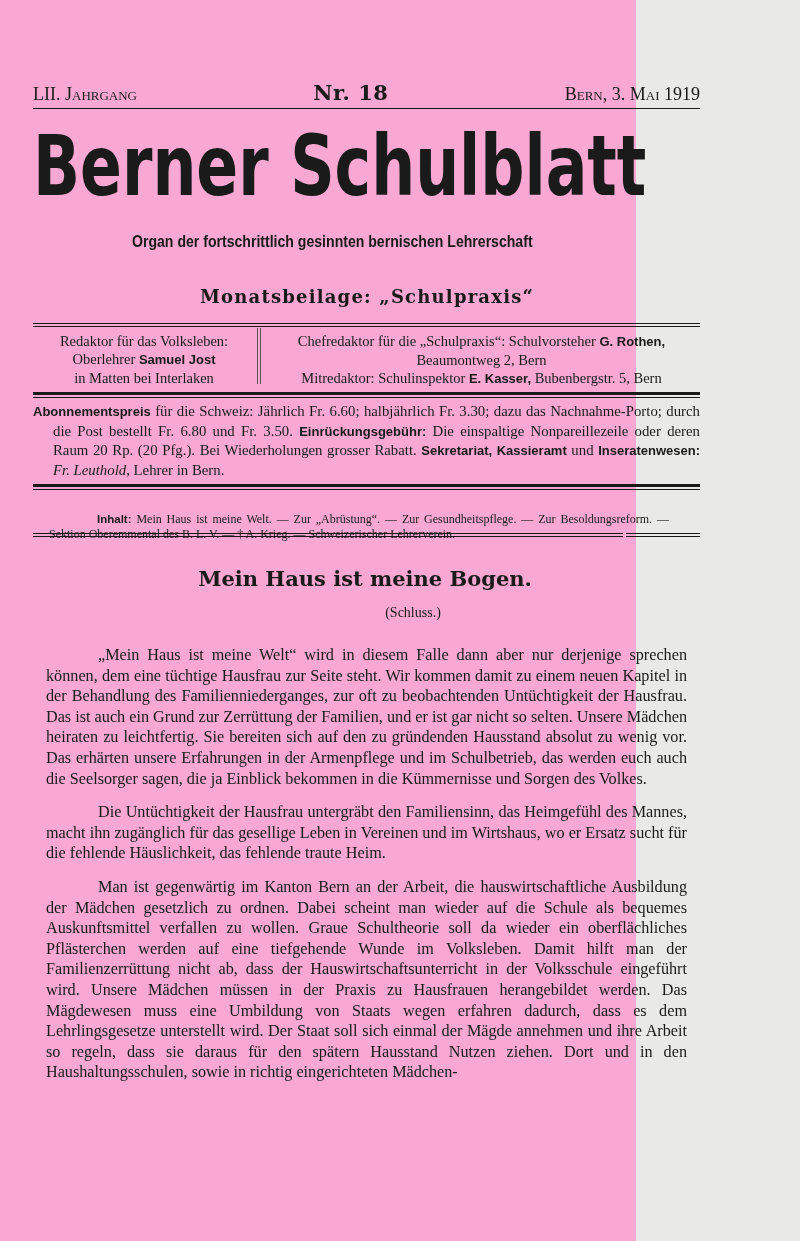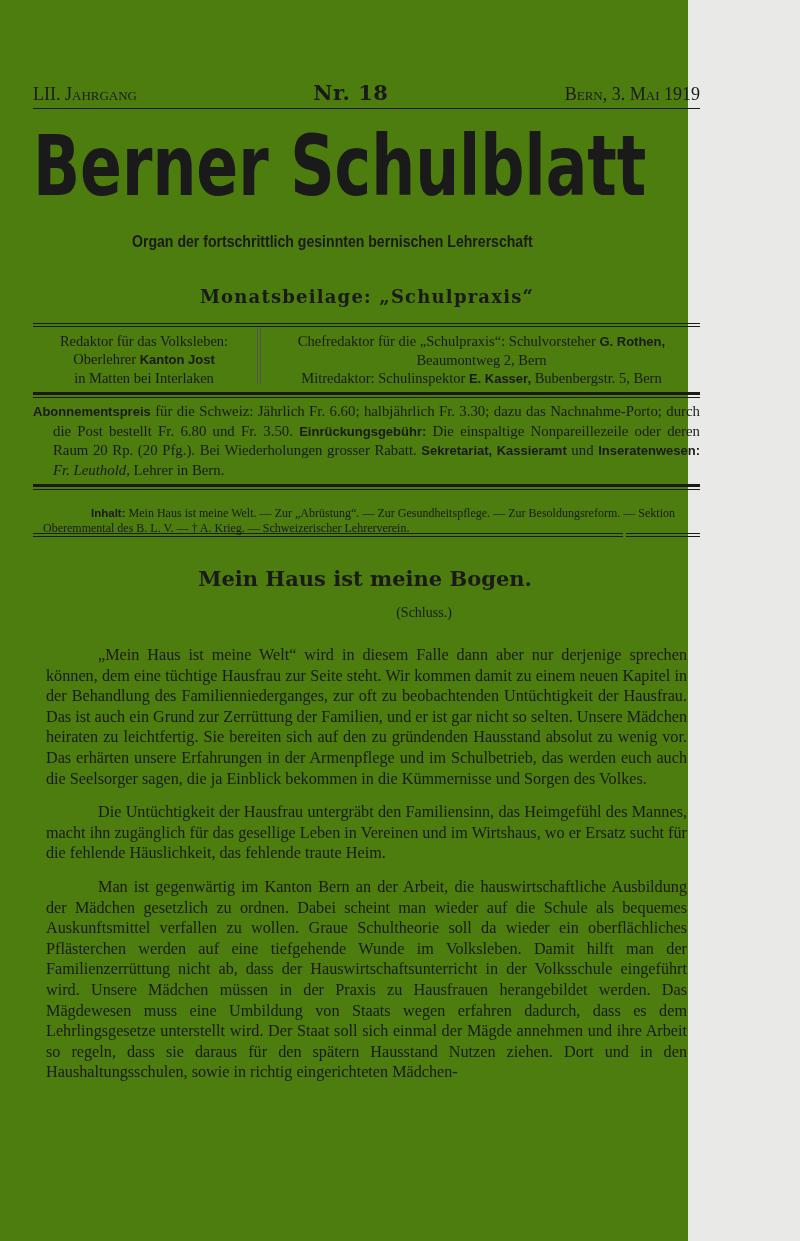"LII. Jahrgang" .page { background: #4d7c0f -> #f9a8d4; width: 688px -> 636px }
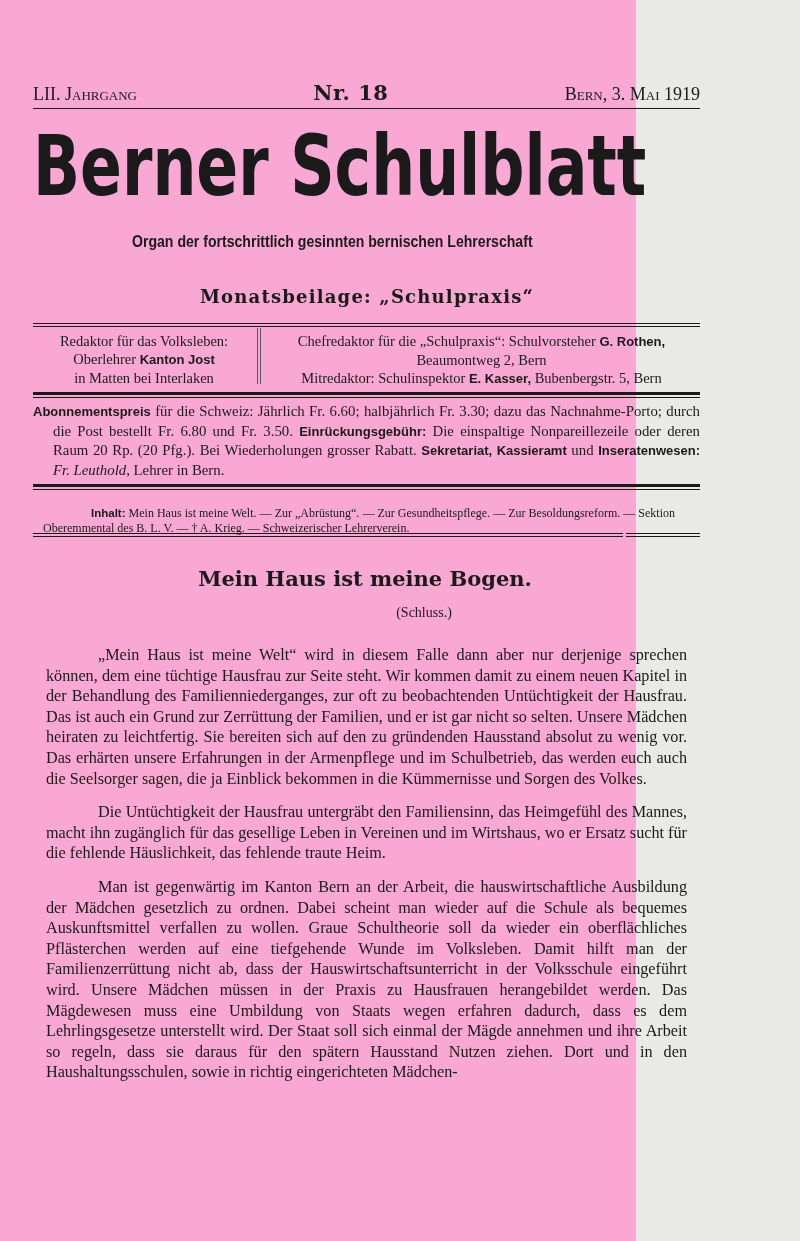"Kanton Jost" span.b { text: Kanton -> Samuel }
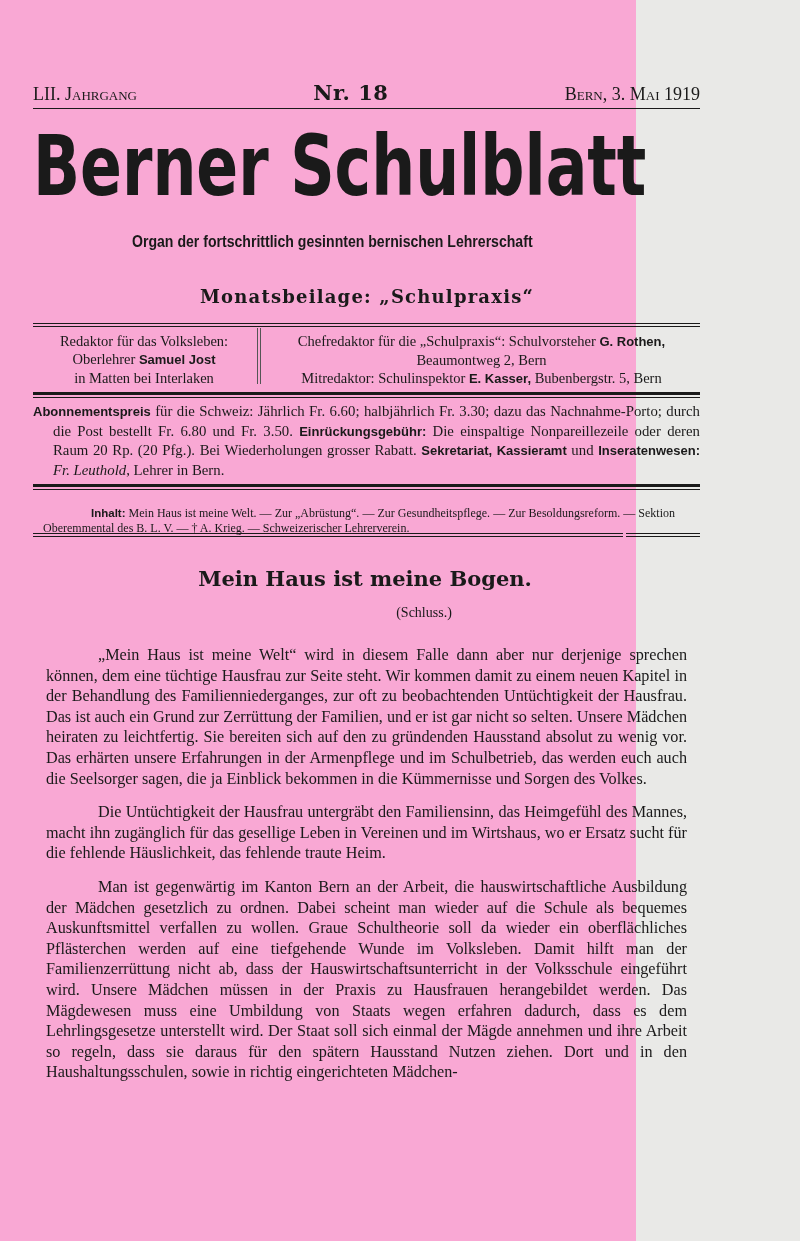"Inhalt: Mein Haus ist meine" .inhalt p { margin: 10px -> 16px }
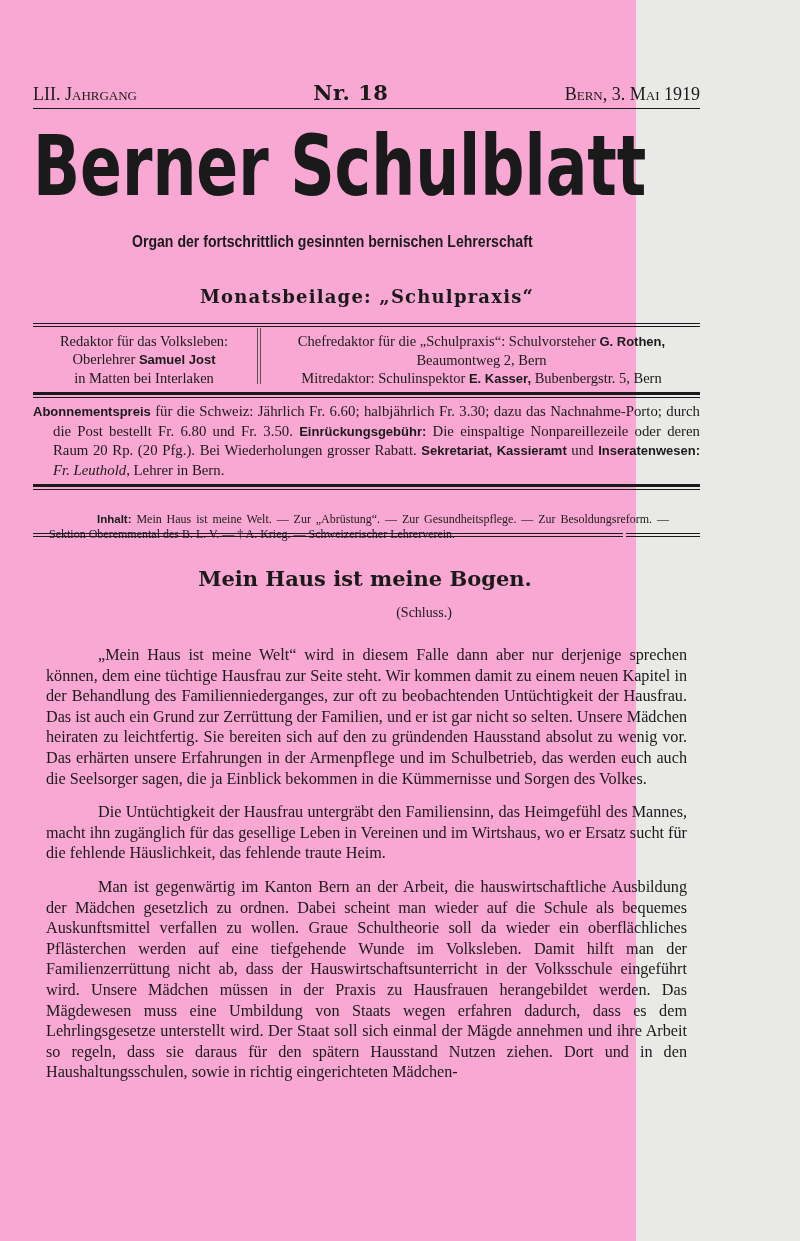"(Schluss.)" .art-sub { left: 15px -> 4px }
